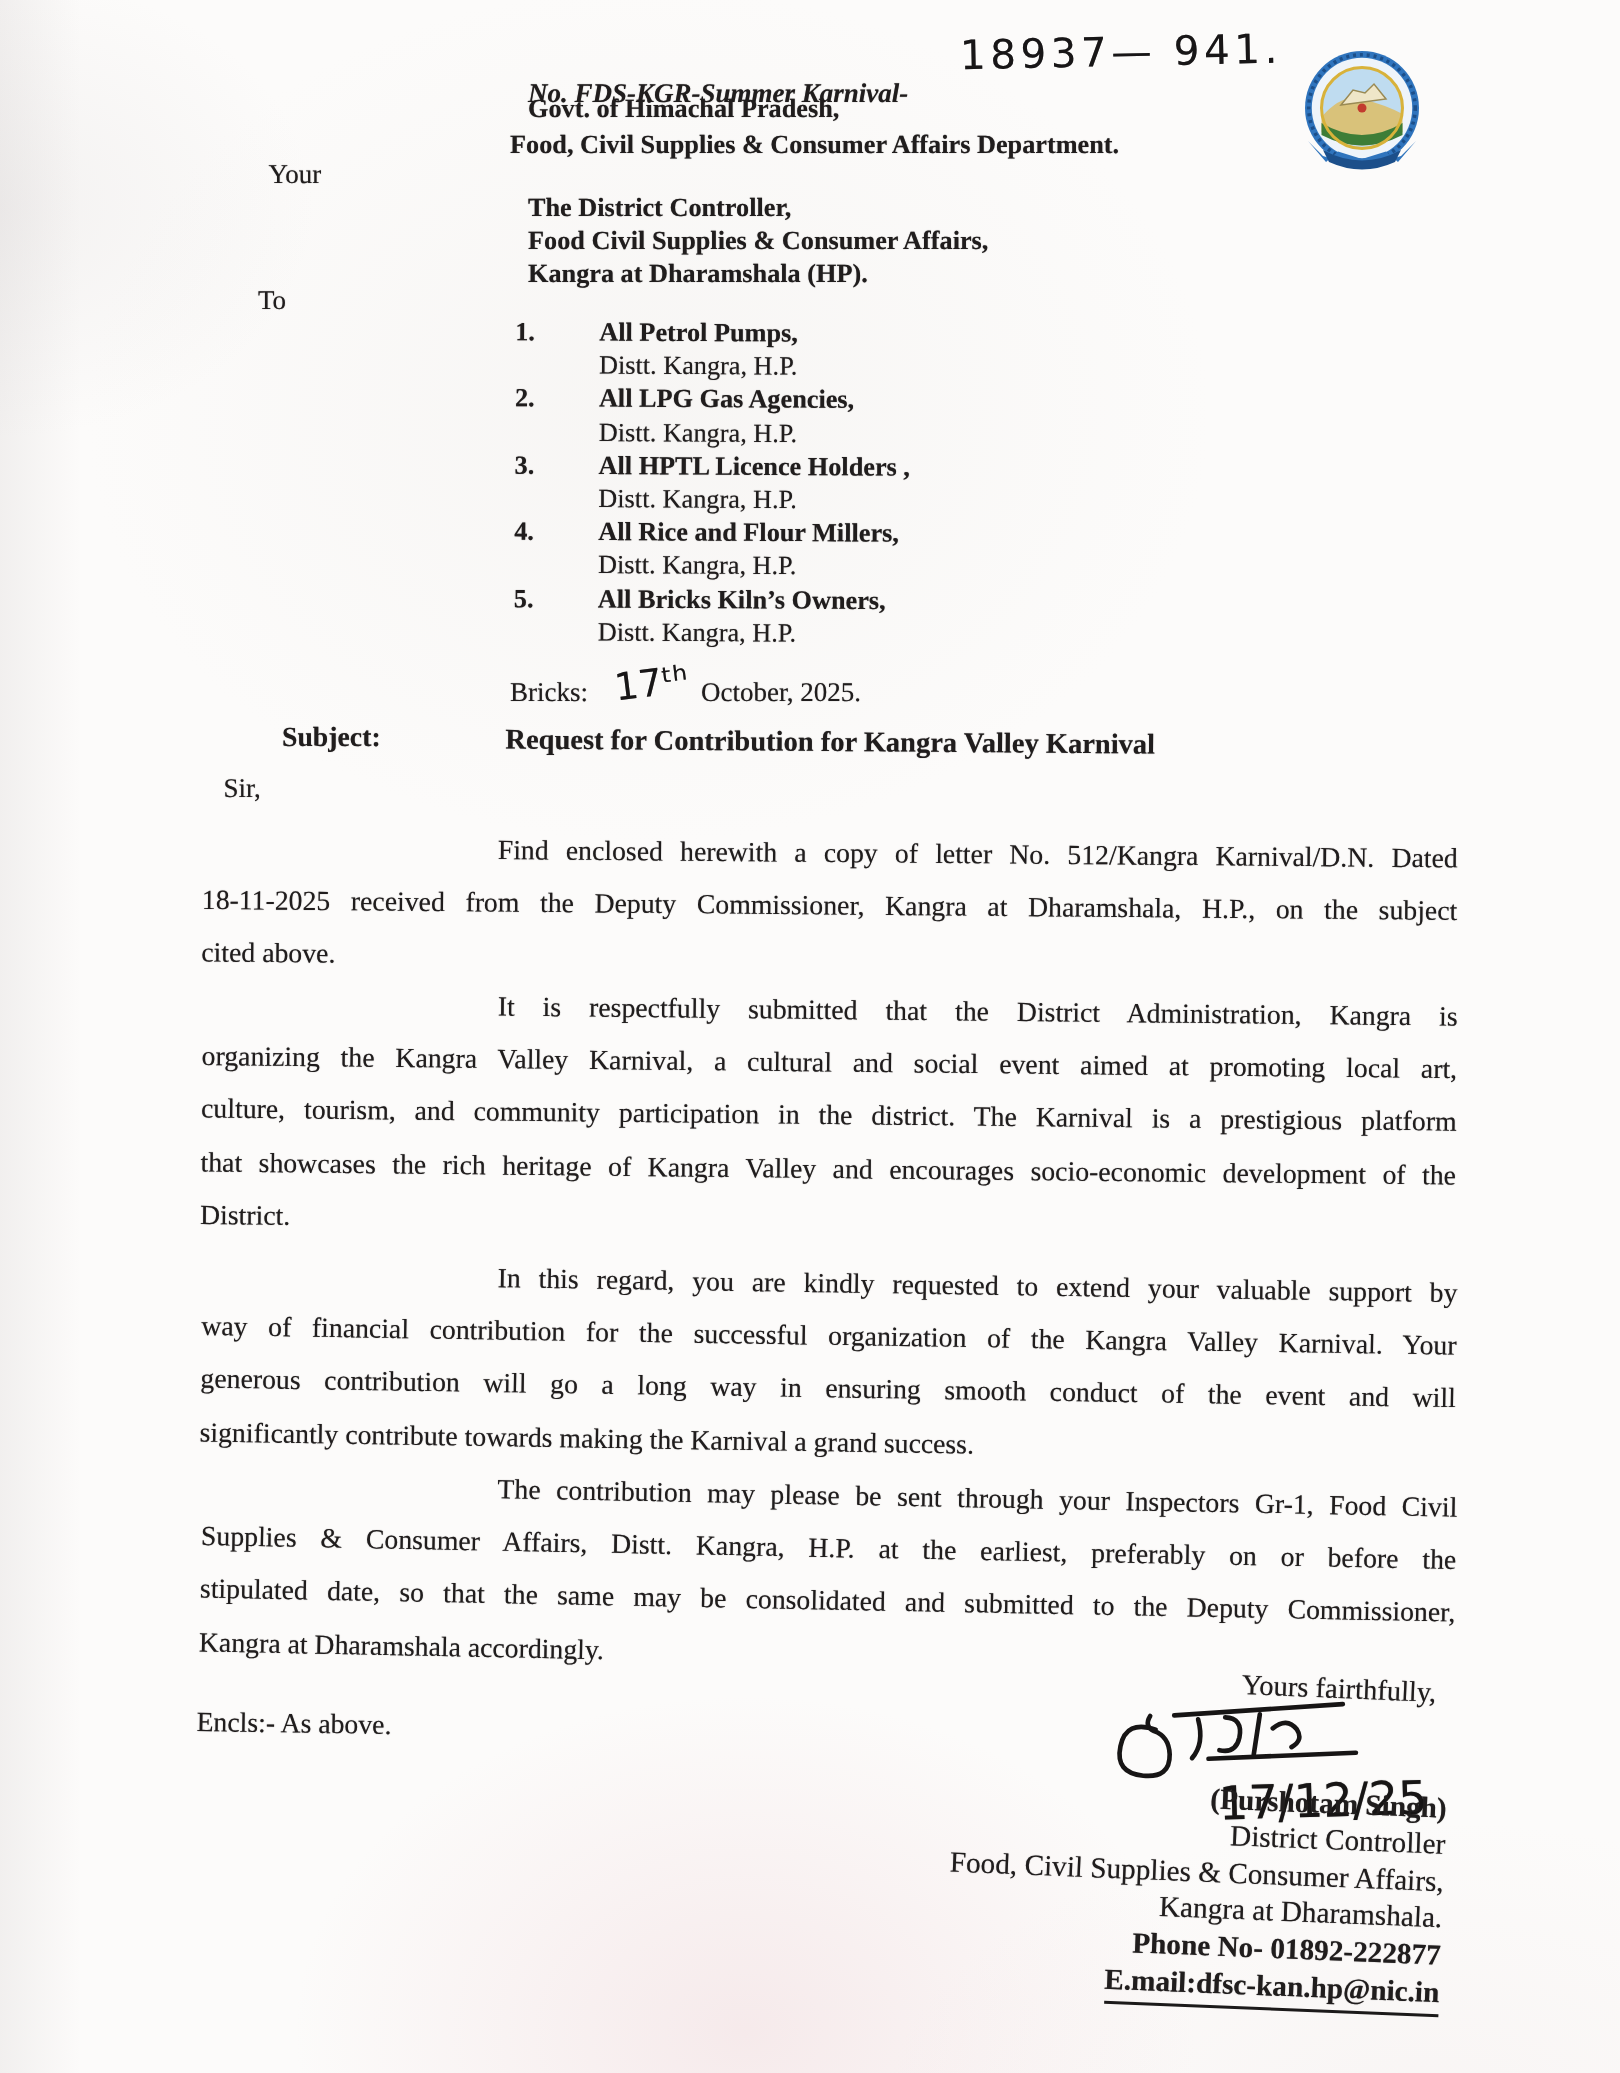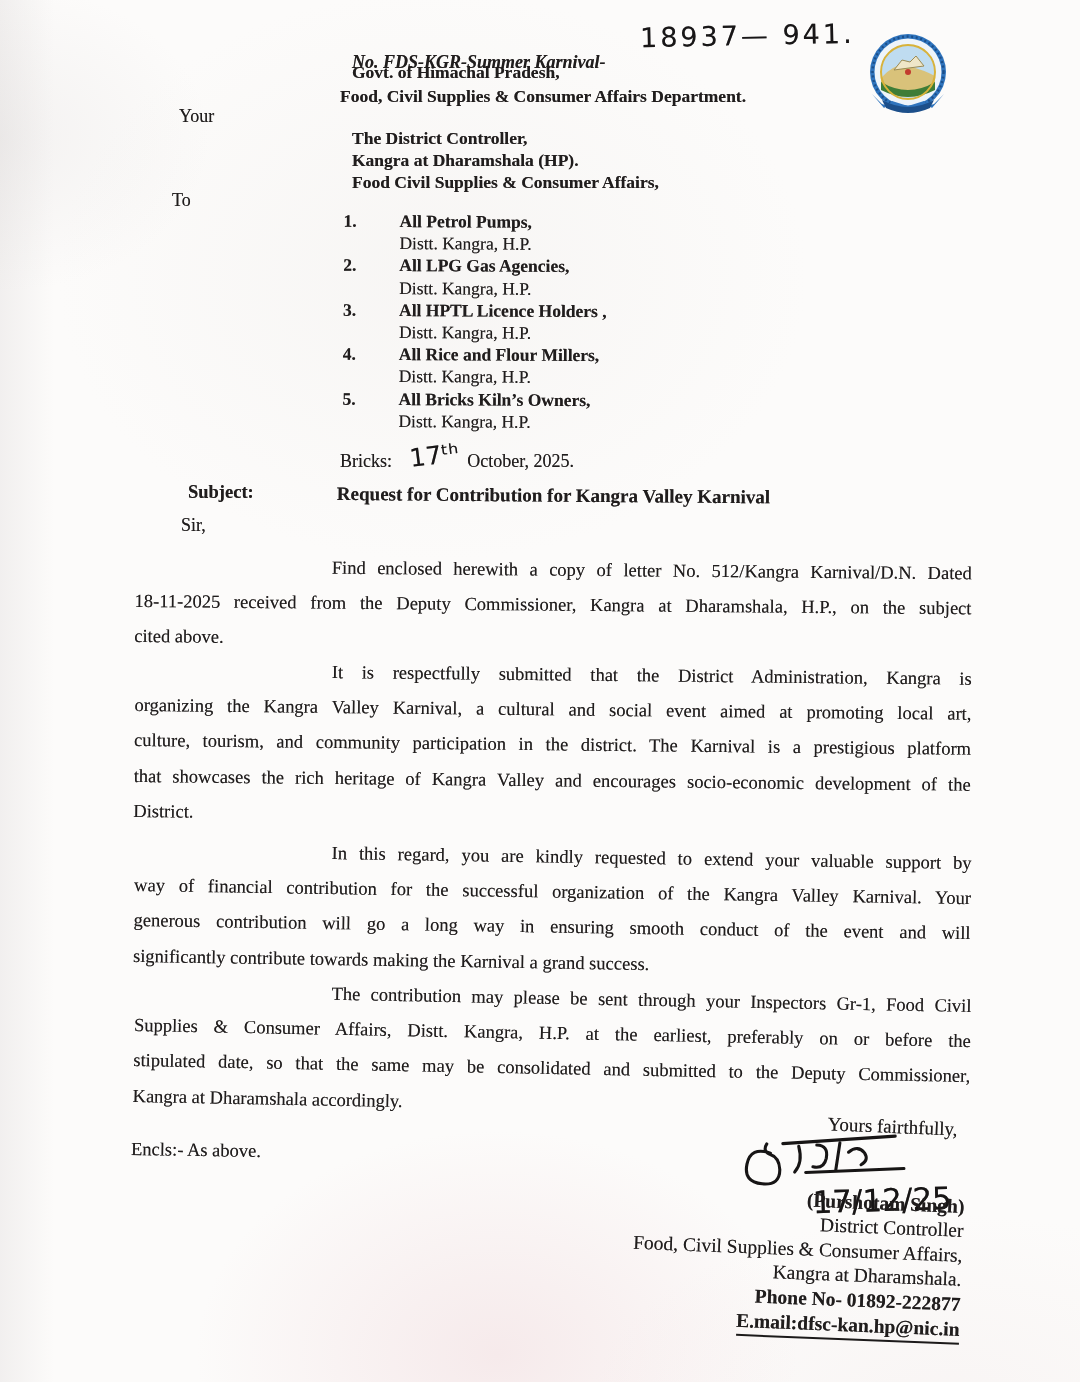"Kangra at Dharamshala (HP)." div { order: before "Food Civil Supplies & Consumer" -> after "Food Civil Supplies & Consumer" }
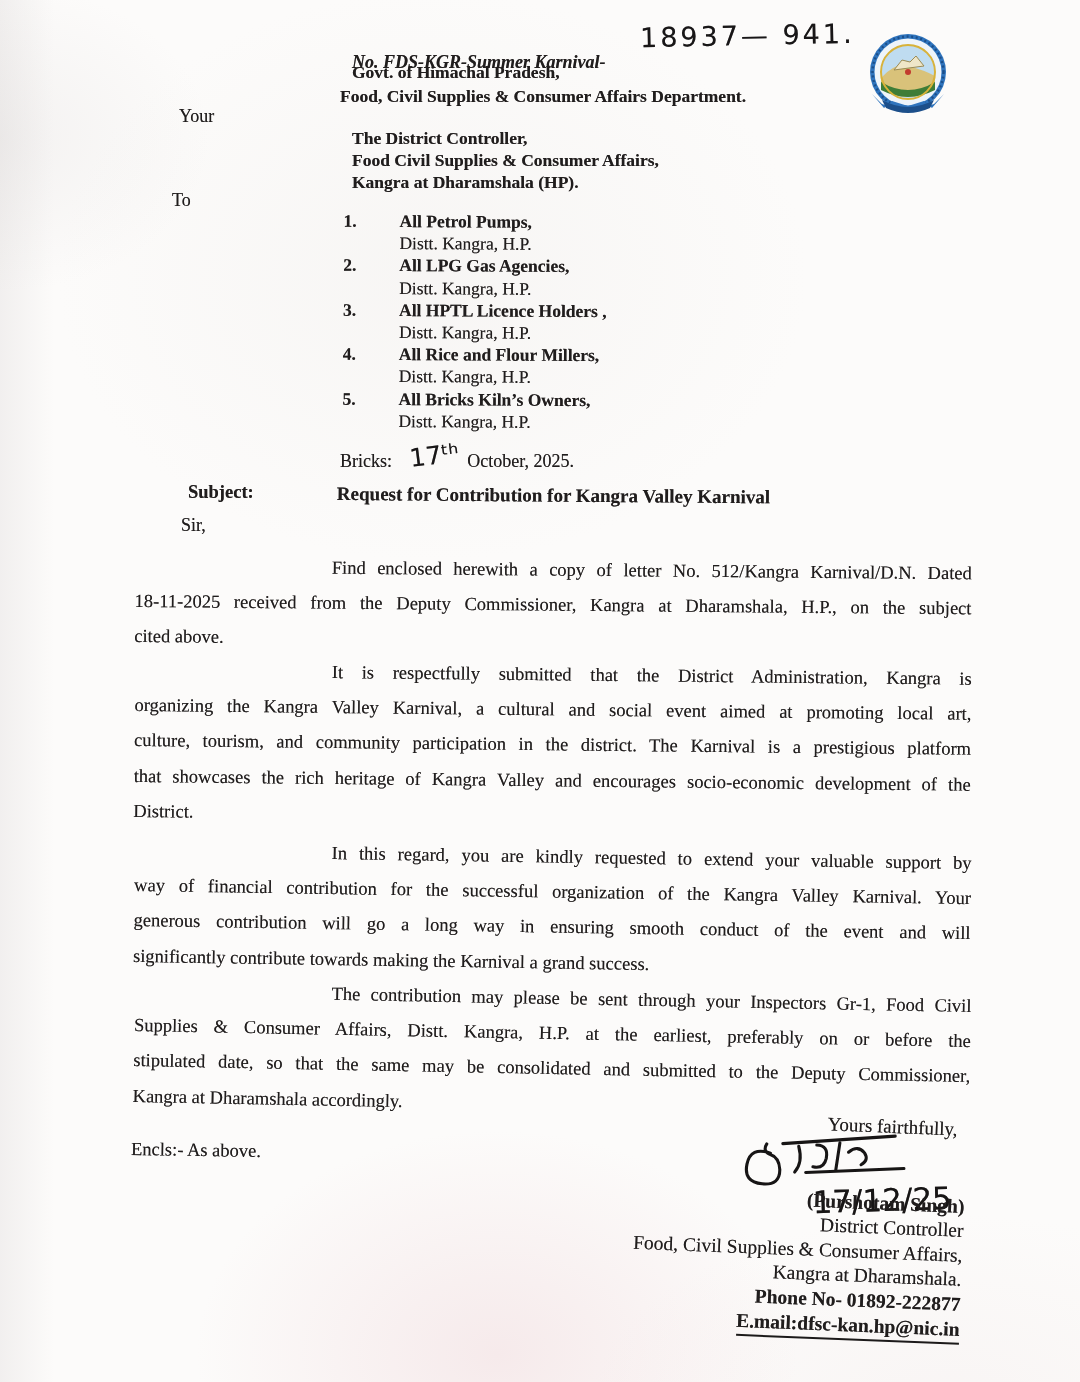"Sir," .salutation { margin-left: 32px -> none }
